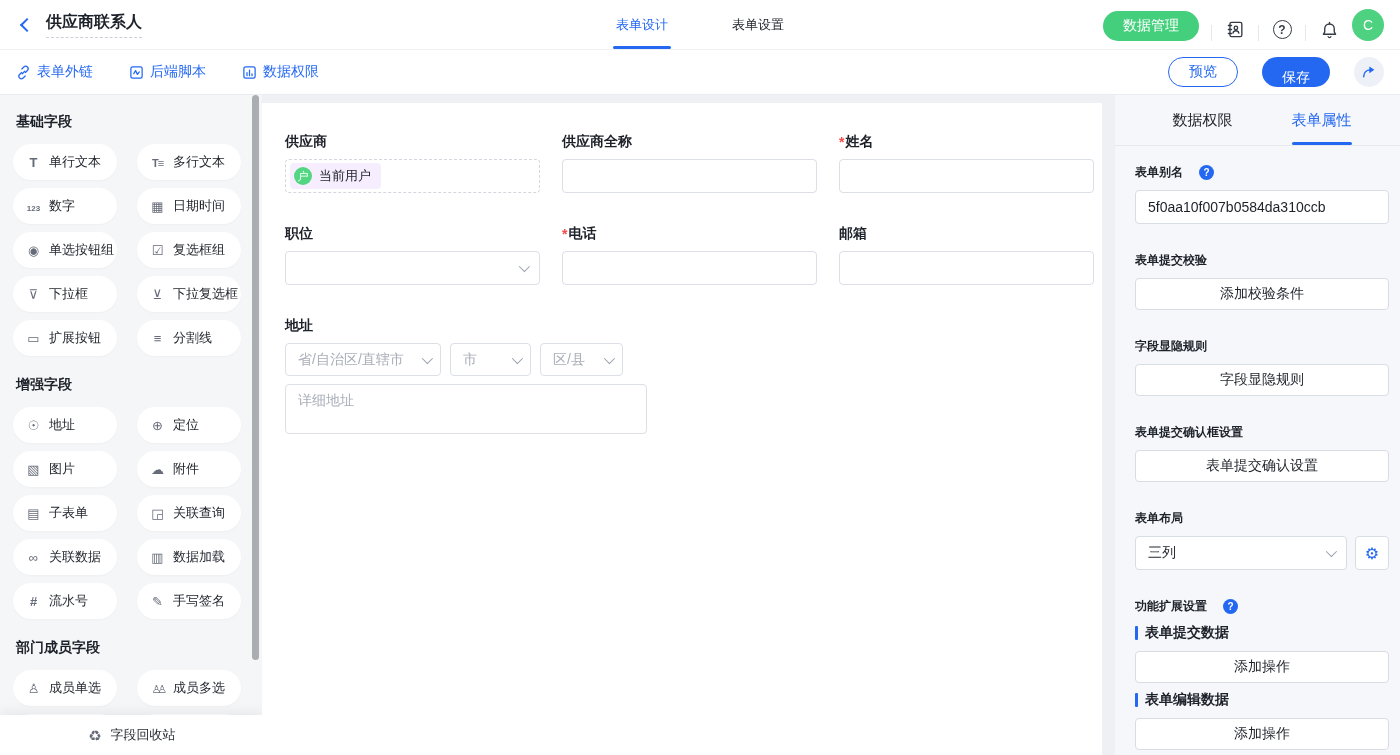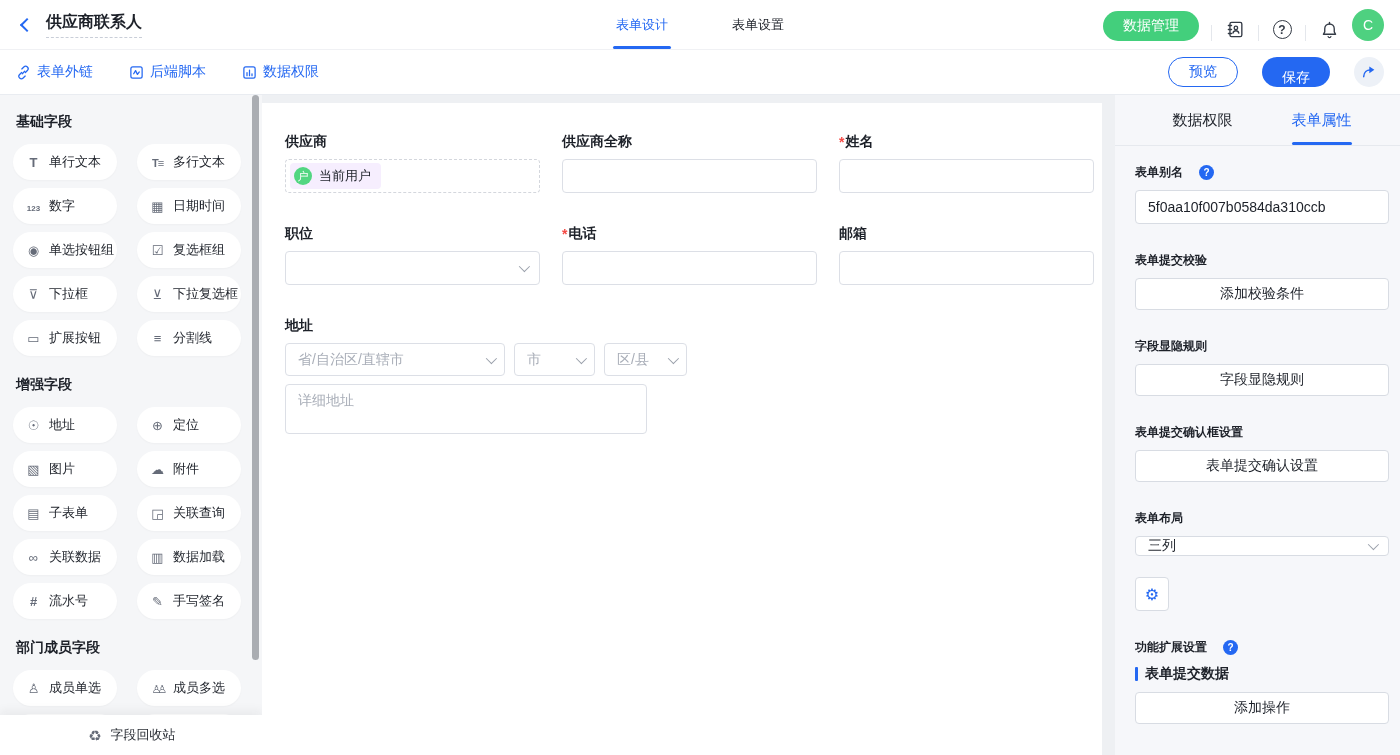"省/自治区/直辖市" .addr-sel.w1 { width: 220px -> 156px }
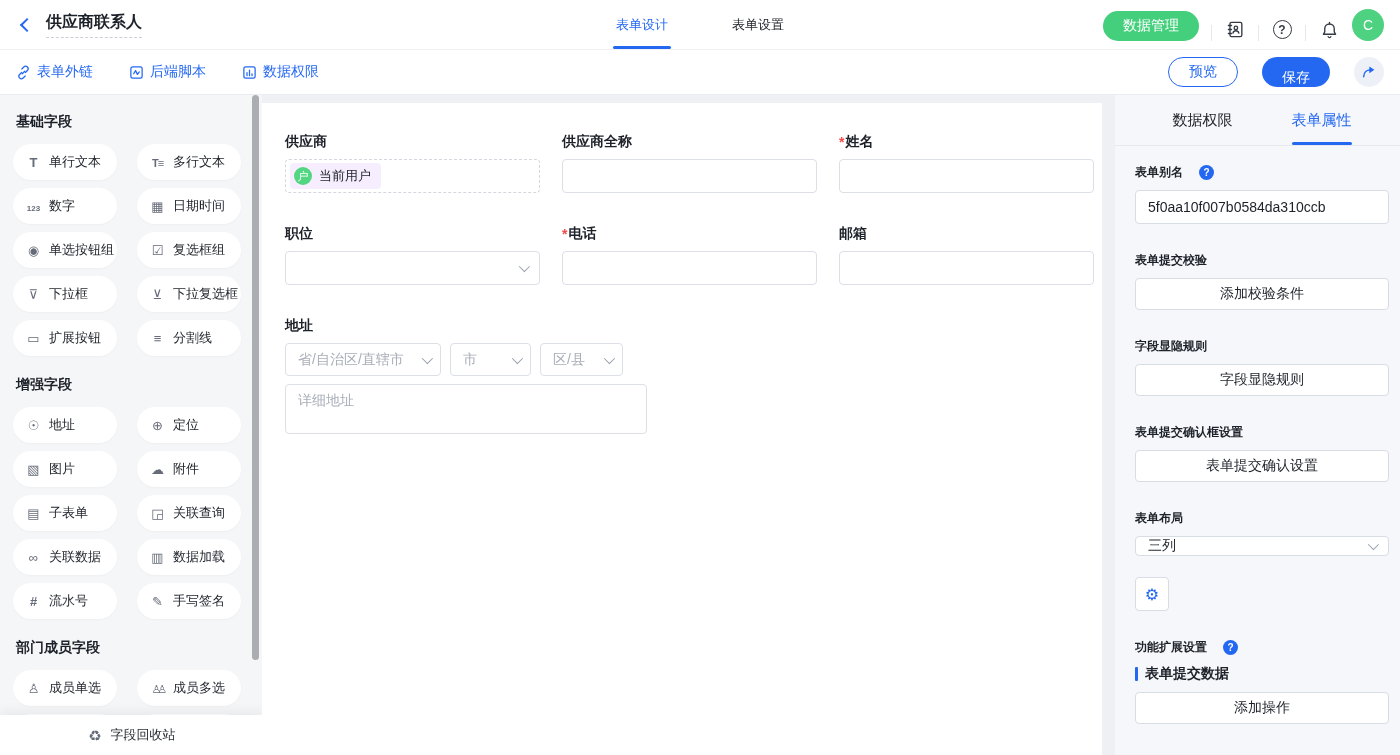"三列" .layout-row { flex-direction: column -> none; gap: 21px -> 8px }
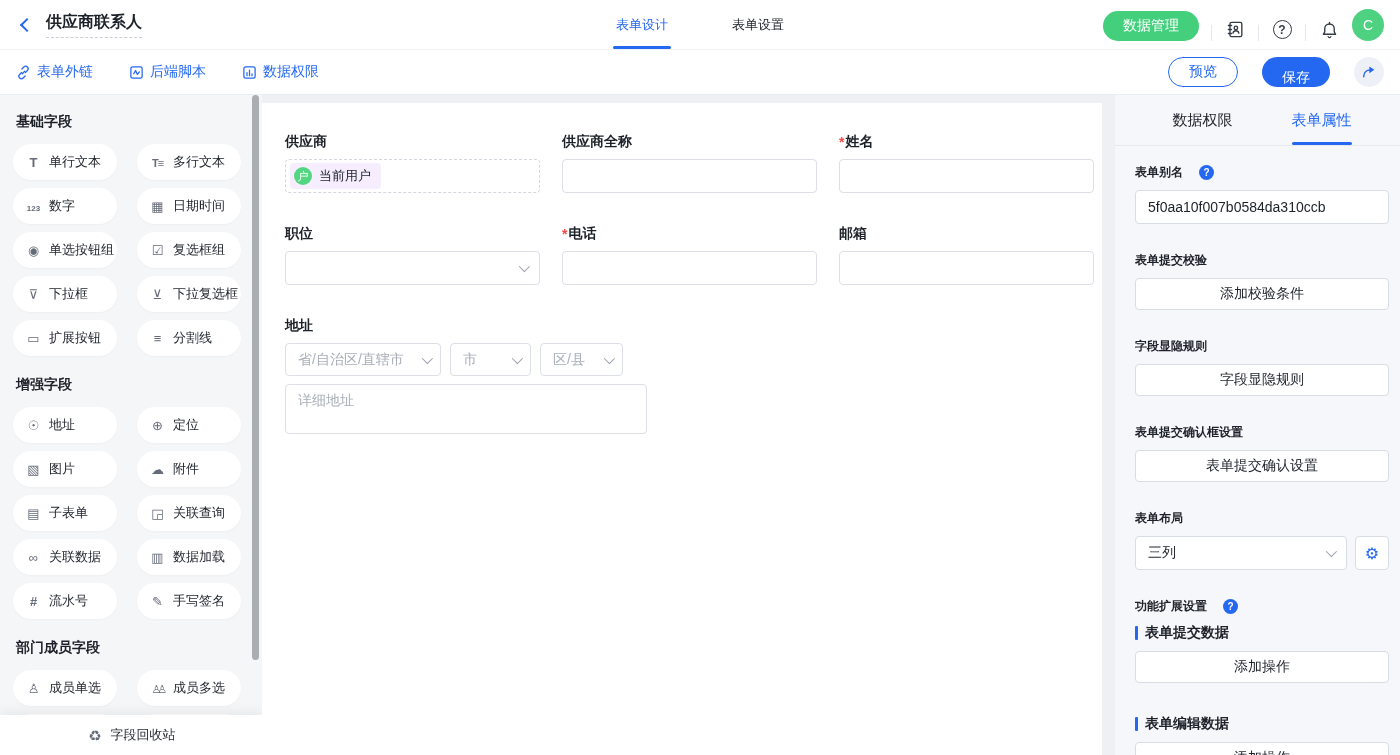"表单提交数据" .sub-group { margin-bottom: 32px -> 8px }
